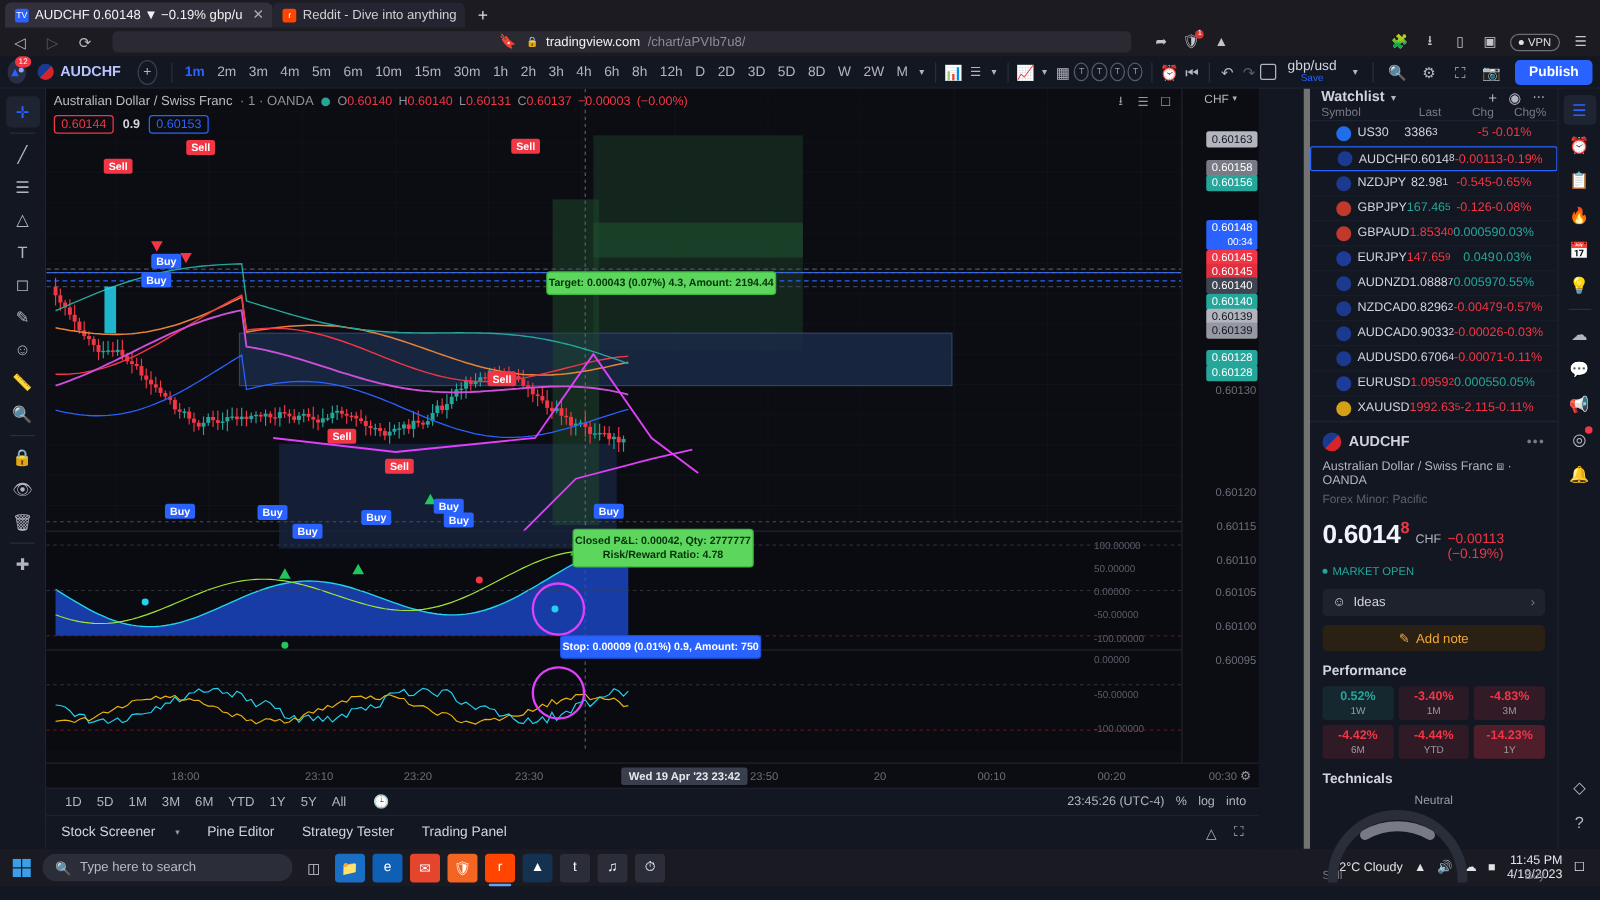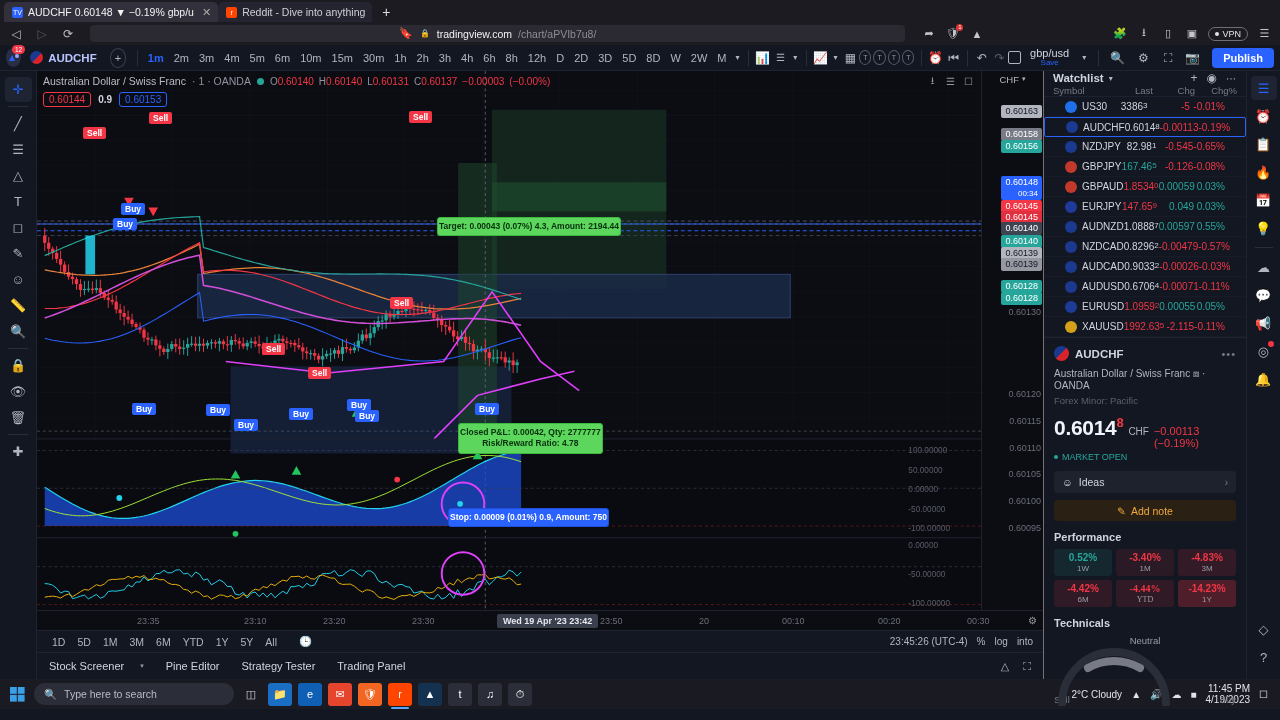"Watchlist" #right-panel { border-left: 1px solid #737373 -> 5px solid #737373; margin-left: none -> 36px }
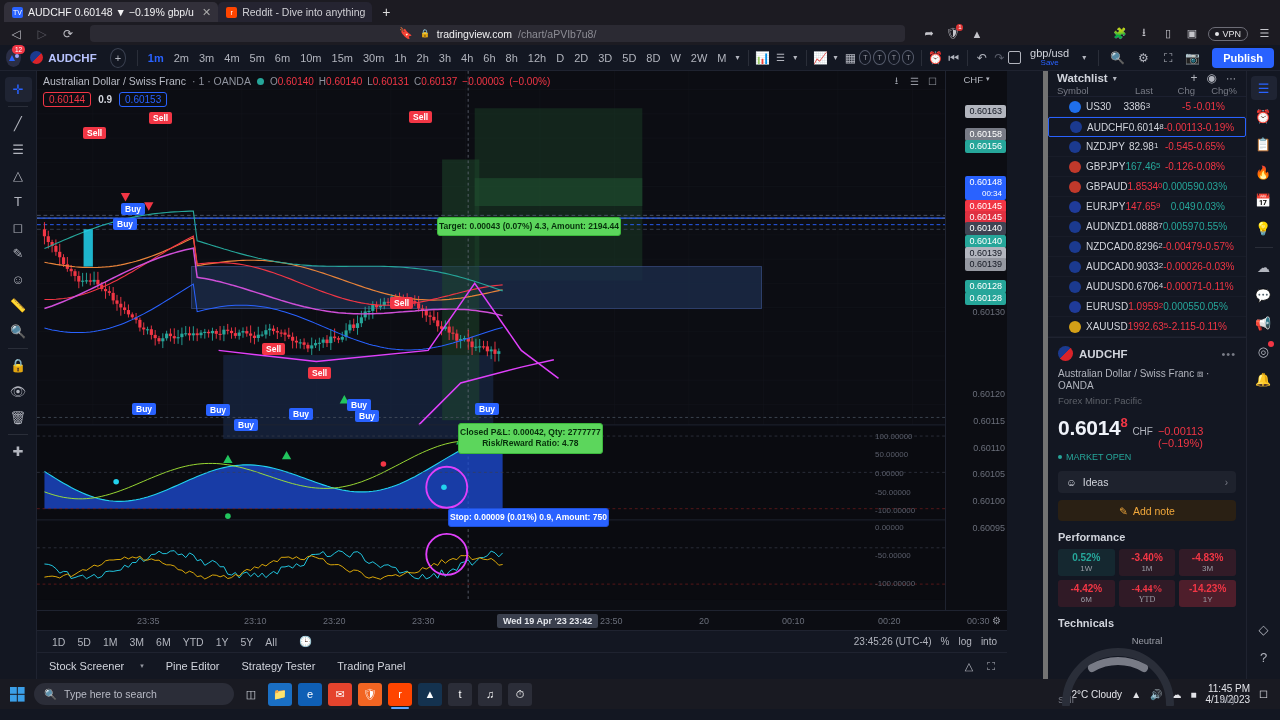"-4.44%" div.pcell { font-family: Liberation Serif, serif -> none }
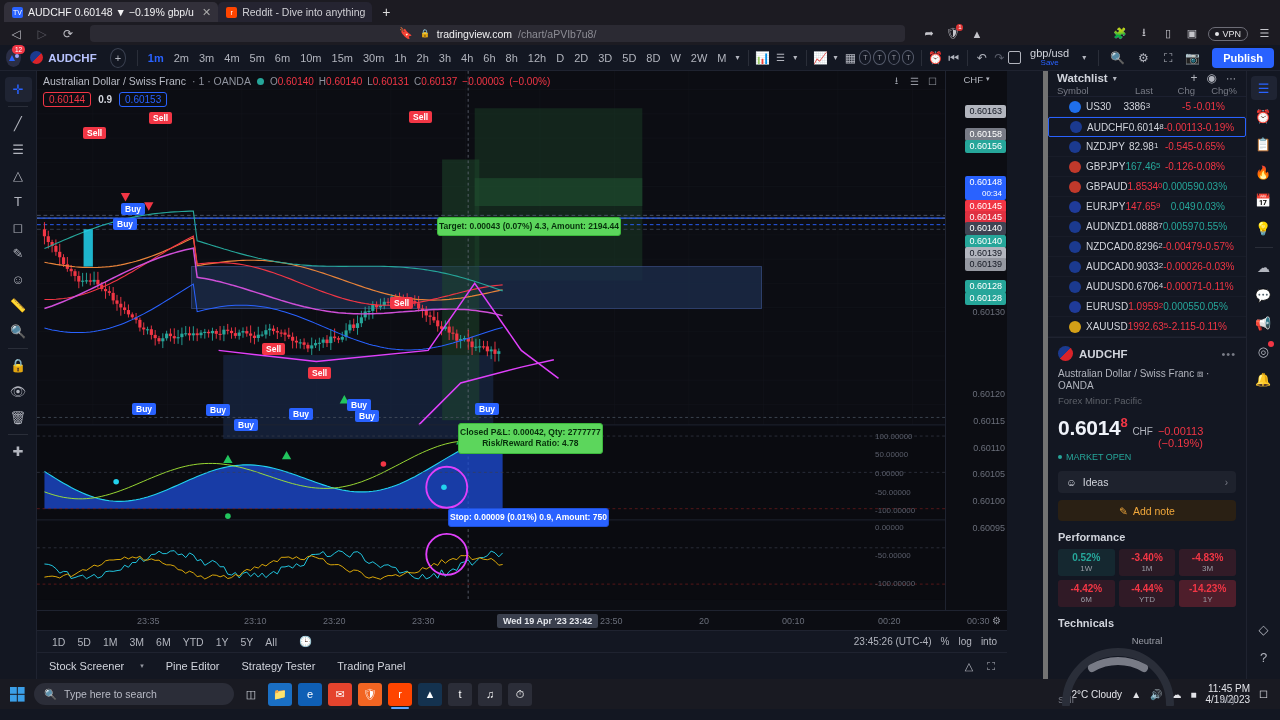"23:35" span.ta-tick { text: 23:35 -> 18:00 }
